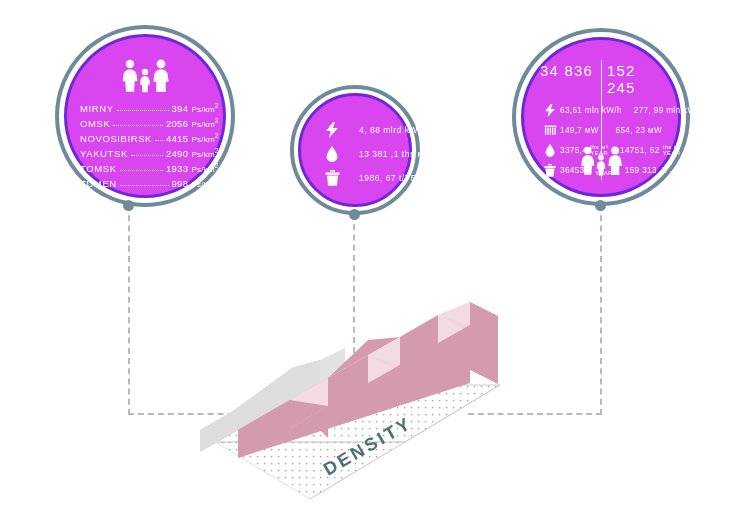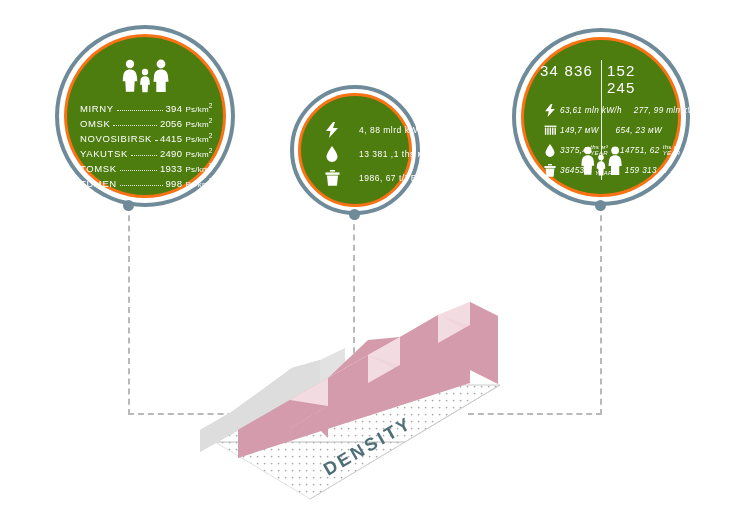"34 836" .bubble .inner { background: #4d7c0f -> #d946ef; border: 3px solid #f97316 -> 3px solid #6d28d9 }
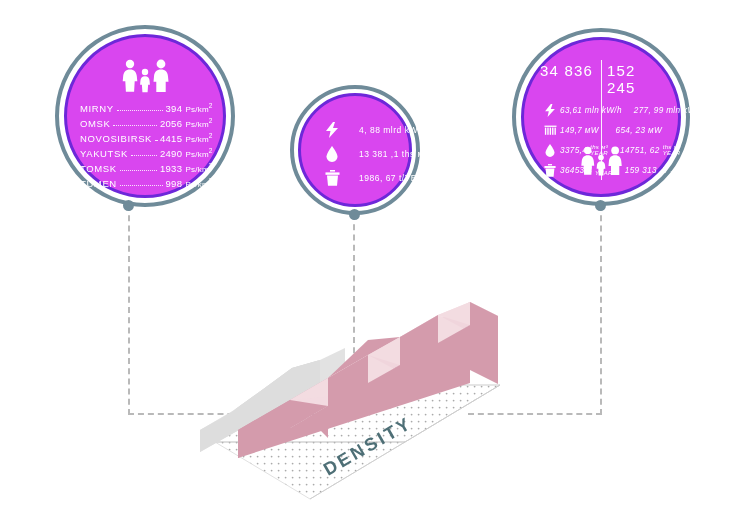"MIRNY" .city-list { right: 10px -> 4px }
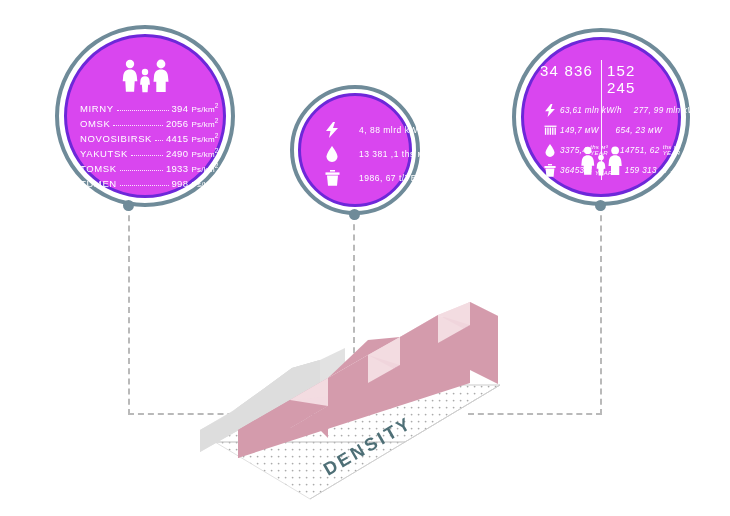"63,61 mln kW/h" .cmp-c { font-style: italic -> none }
